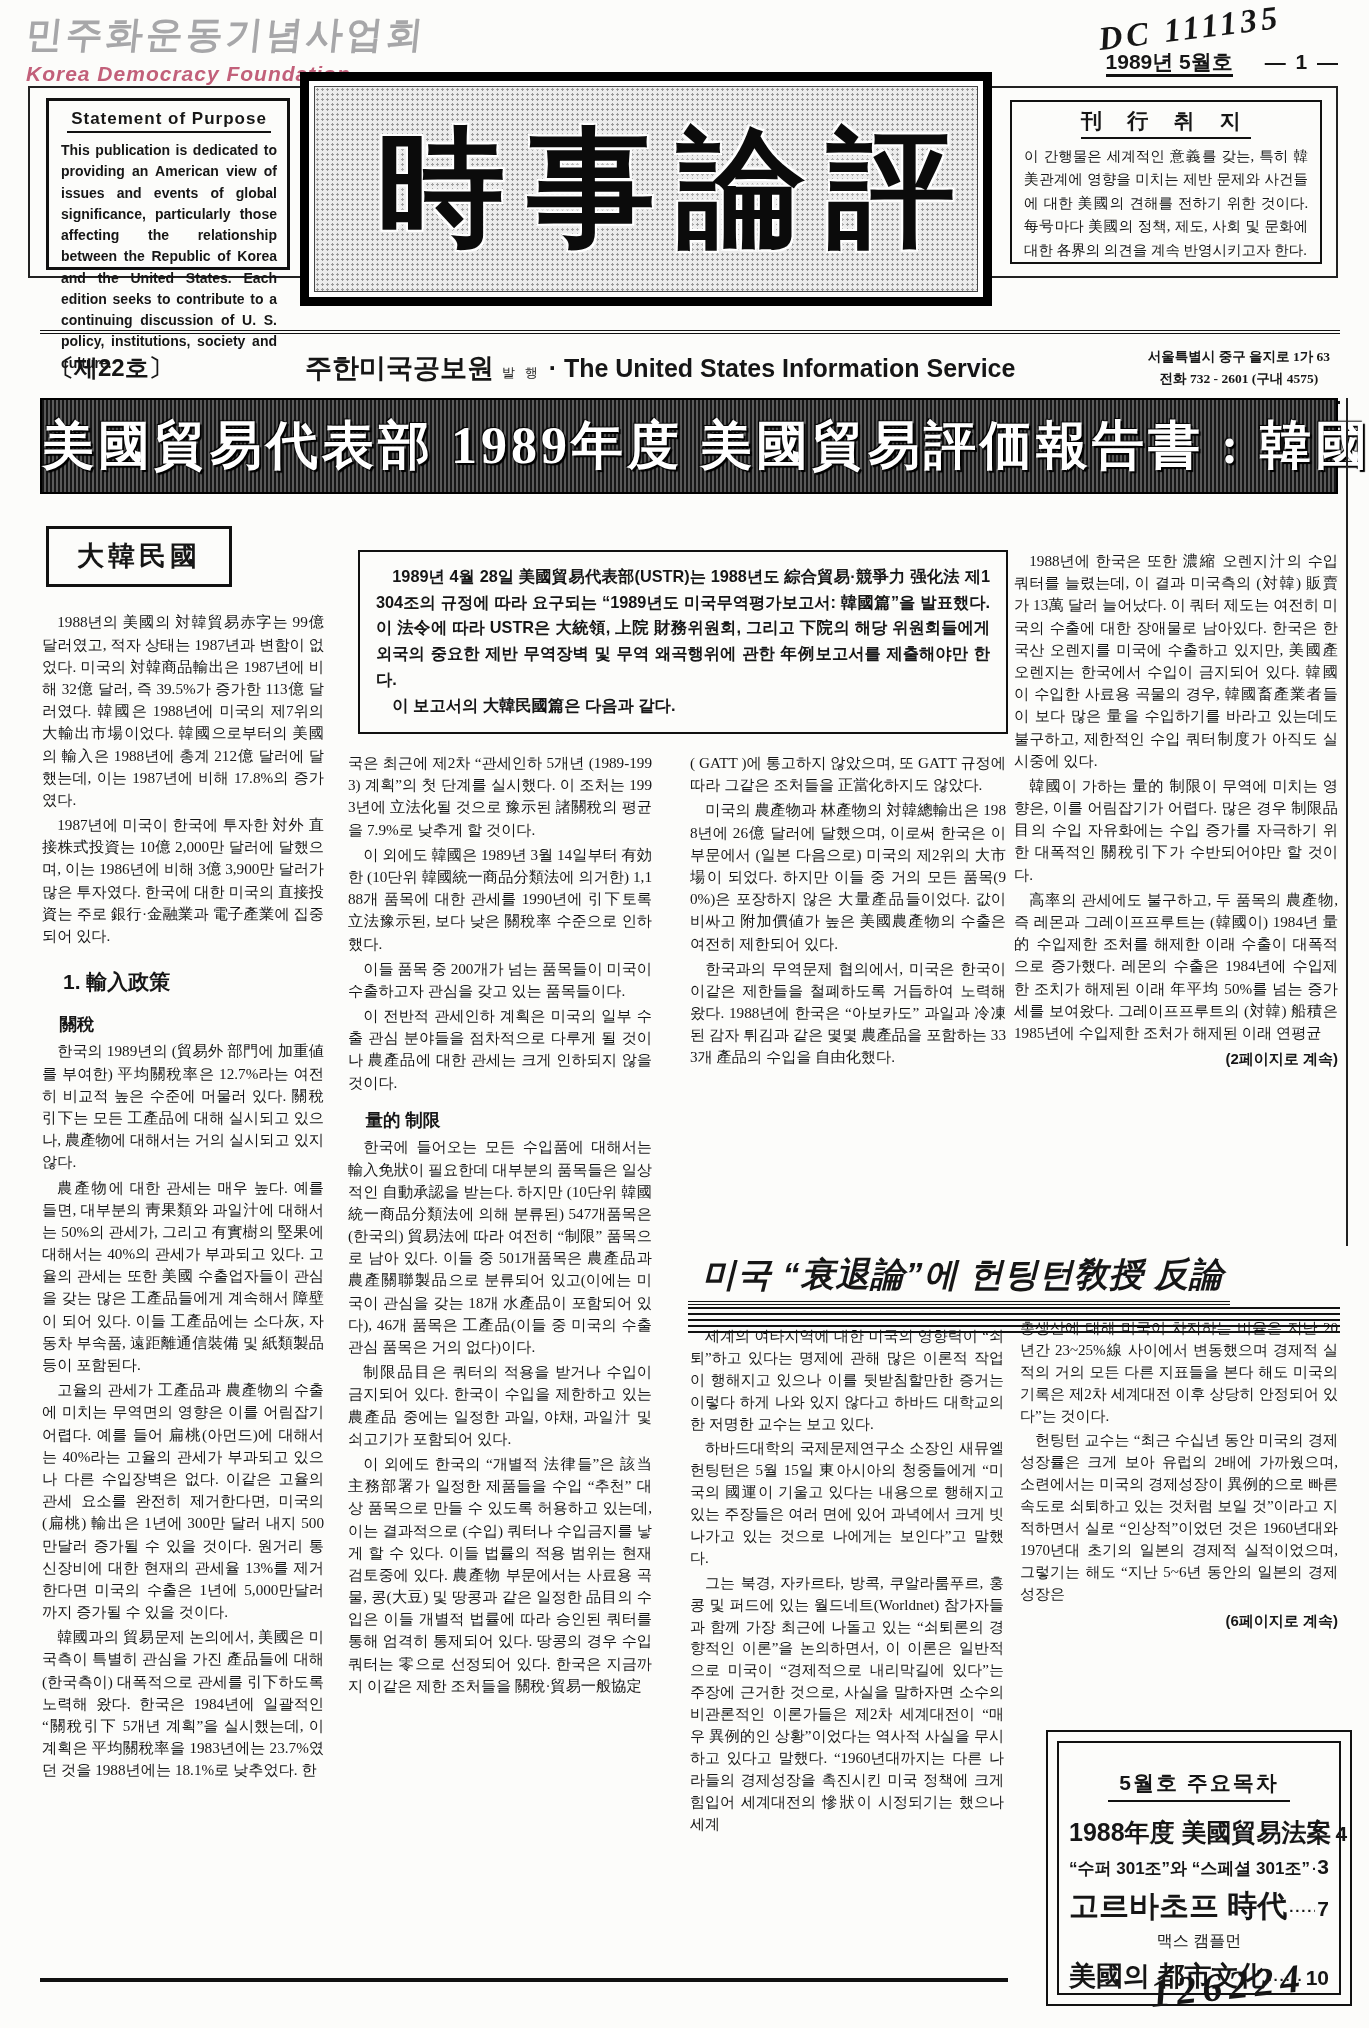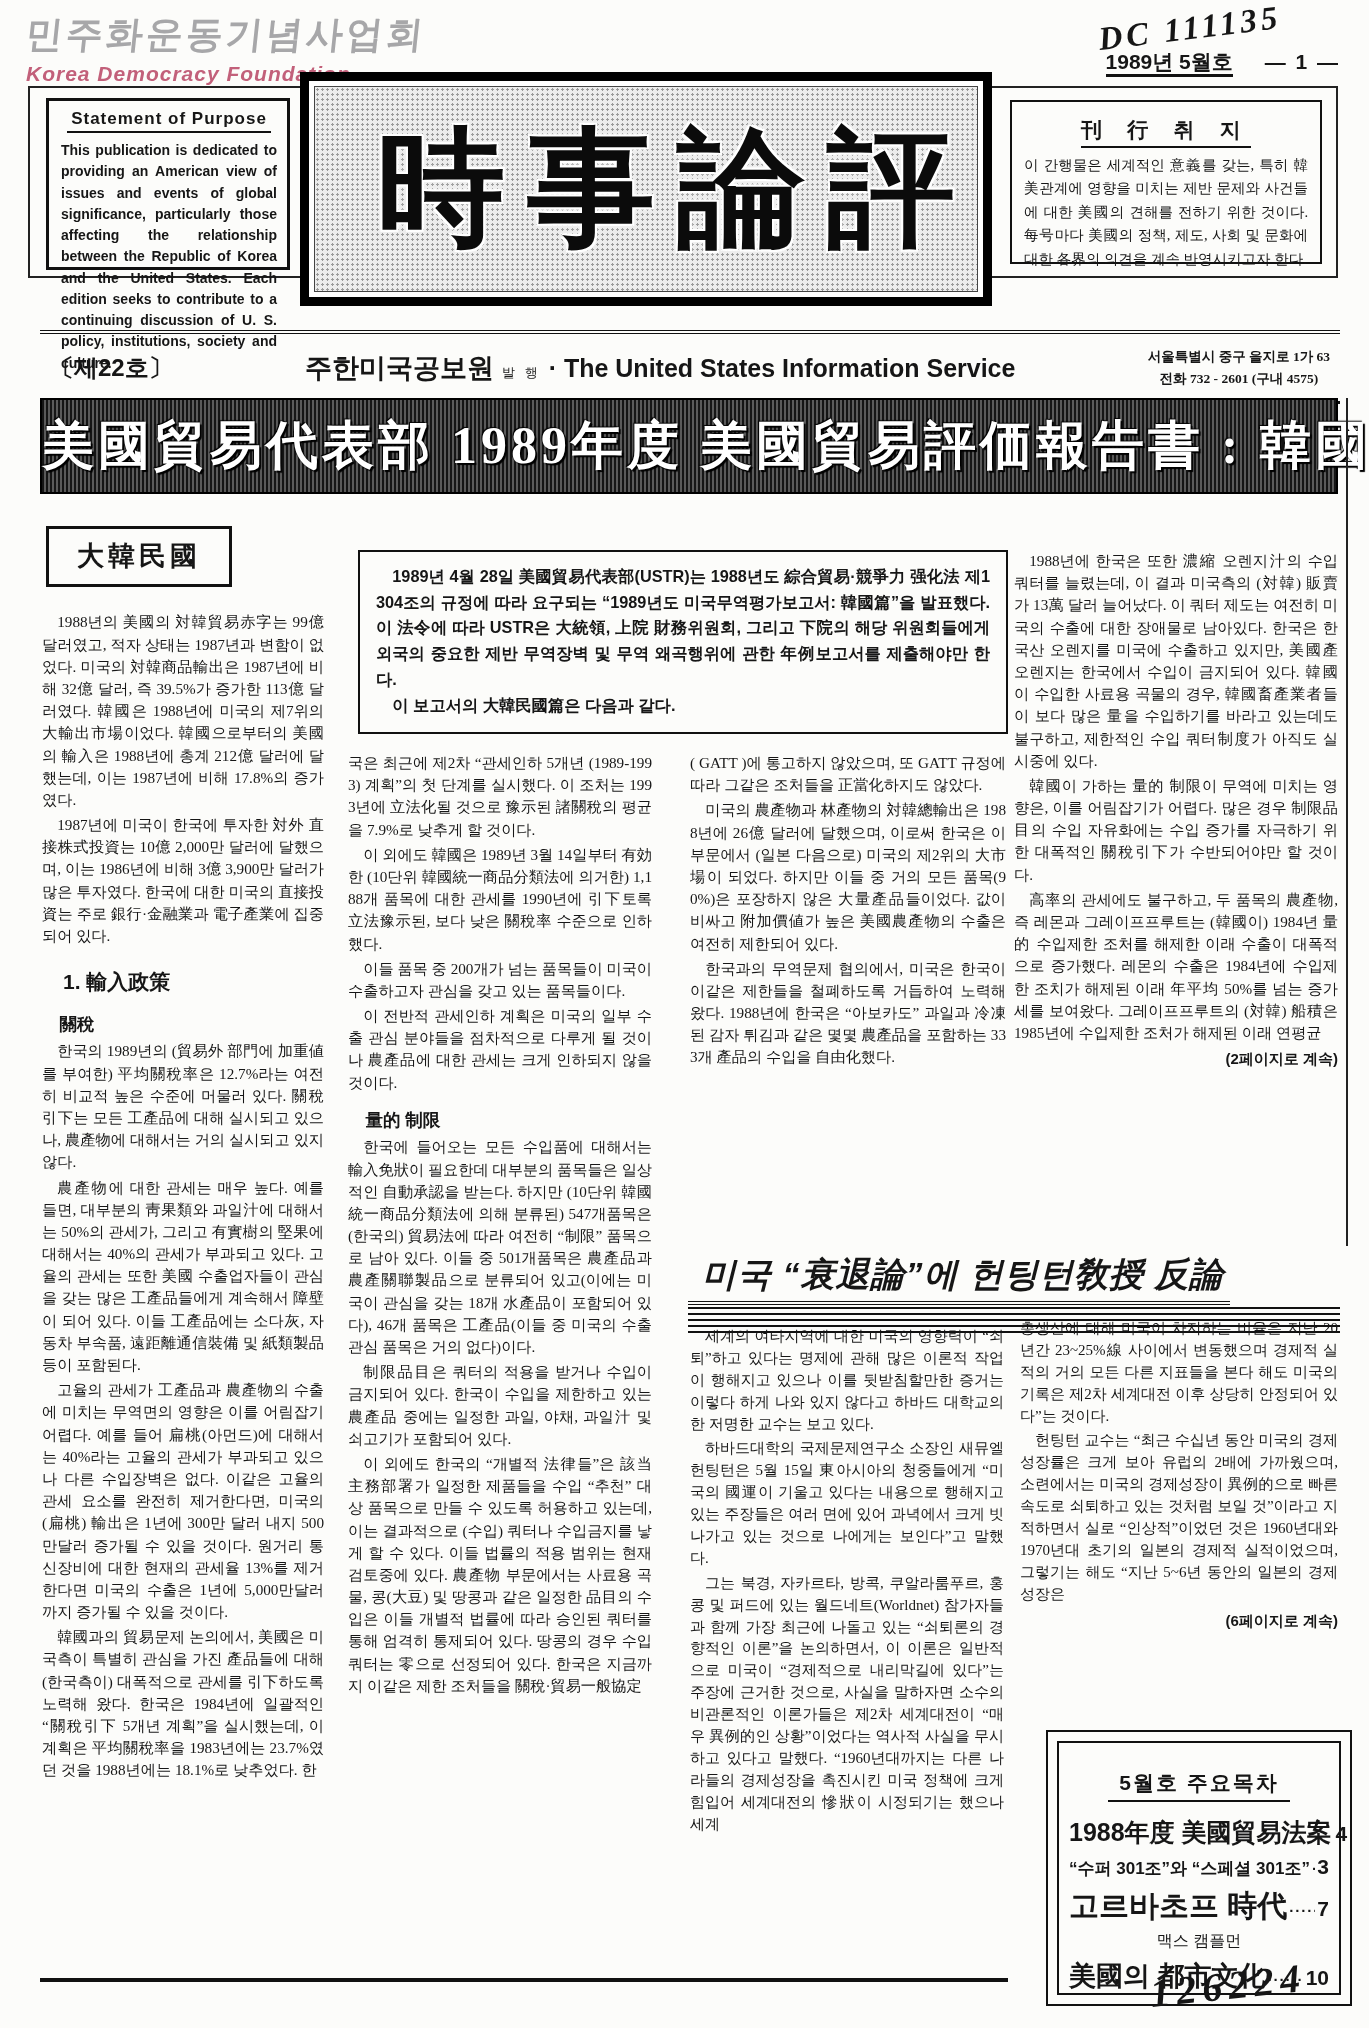"刊 行 취 지" .purpose-box { padding: 14px 12px 4px -> 5px 12px 4px }
